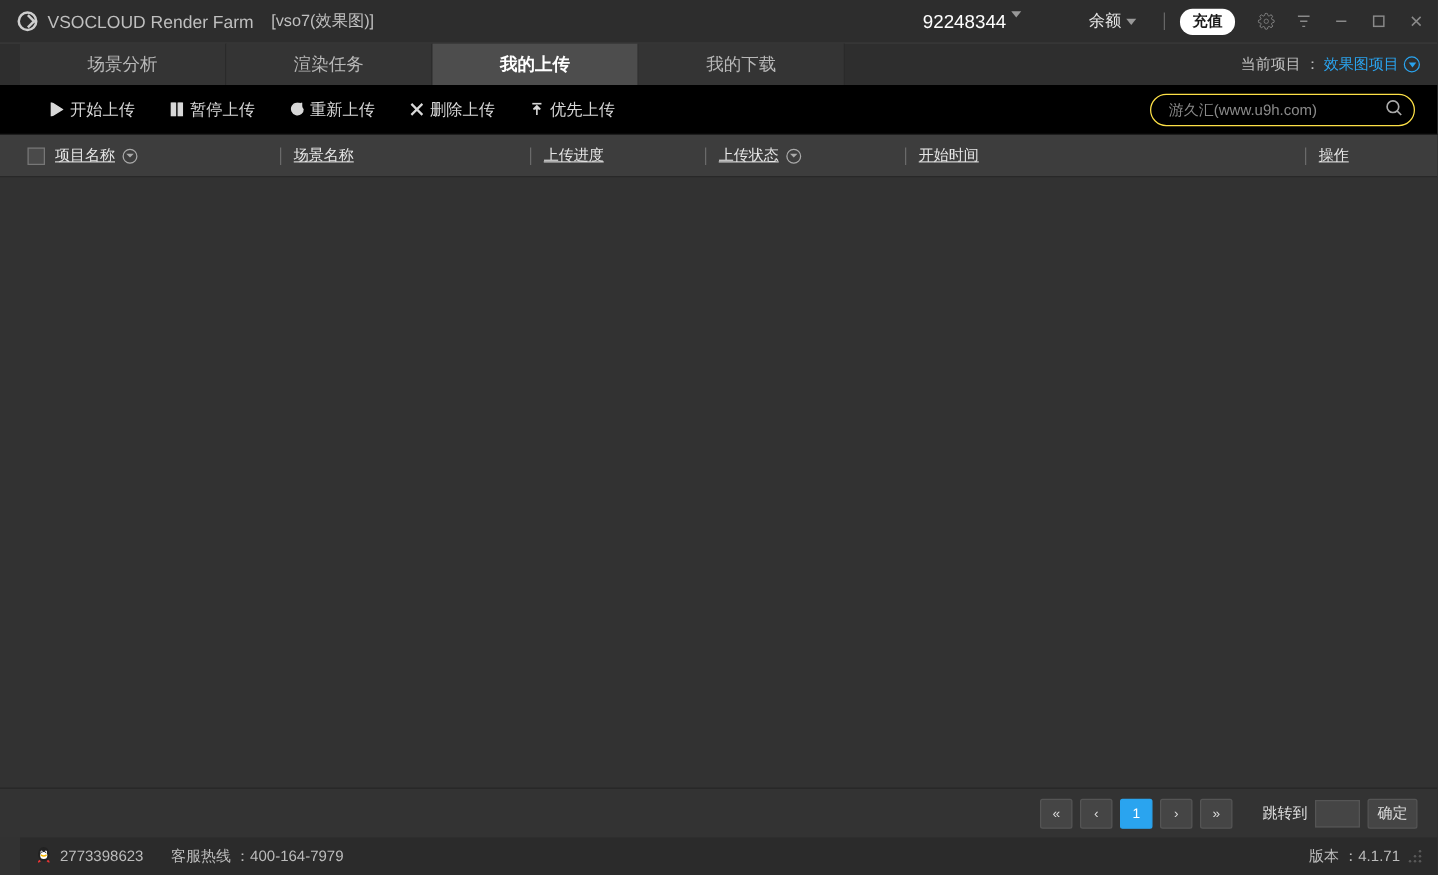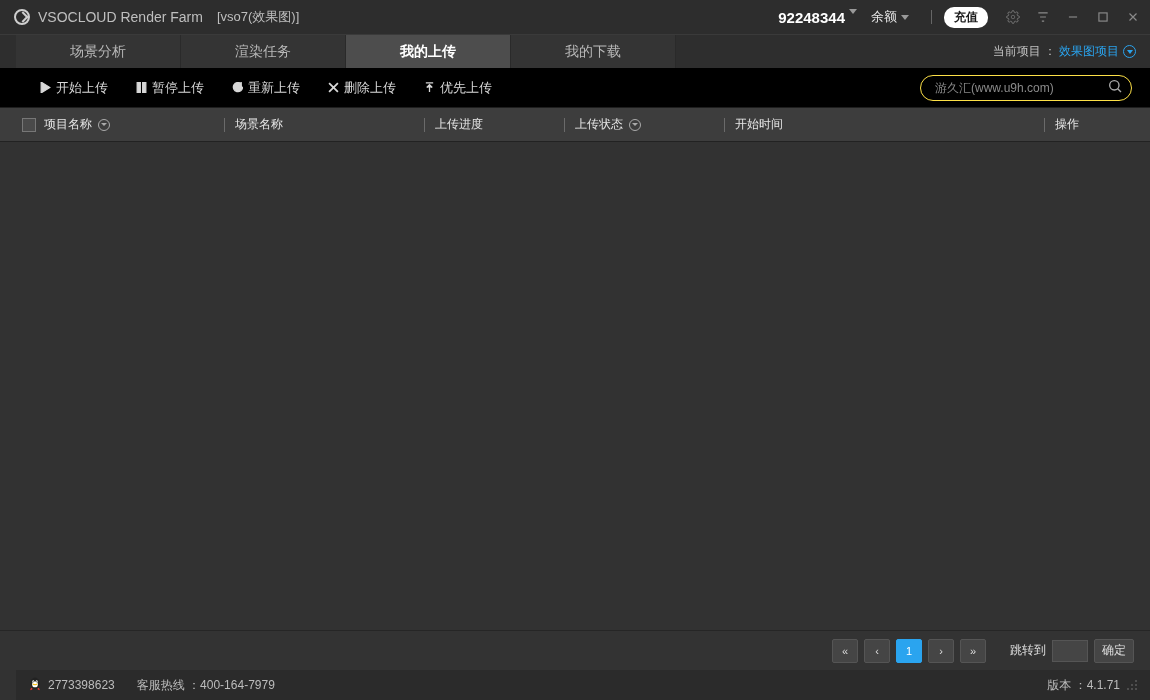"92248344" .acct { font-weight: 700 -> 400 }
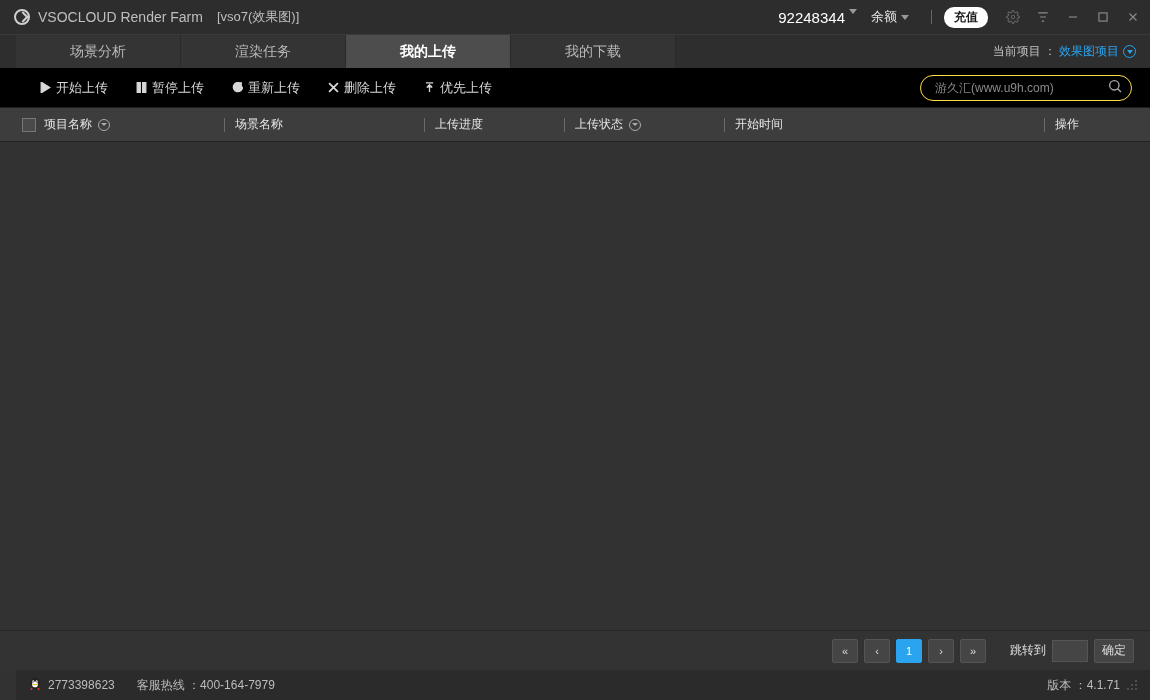"余额" .bal { margin-left: none -> 40px }
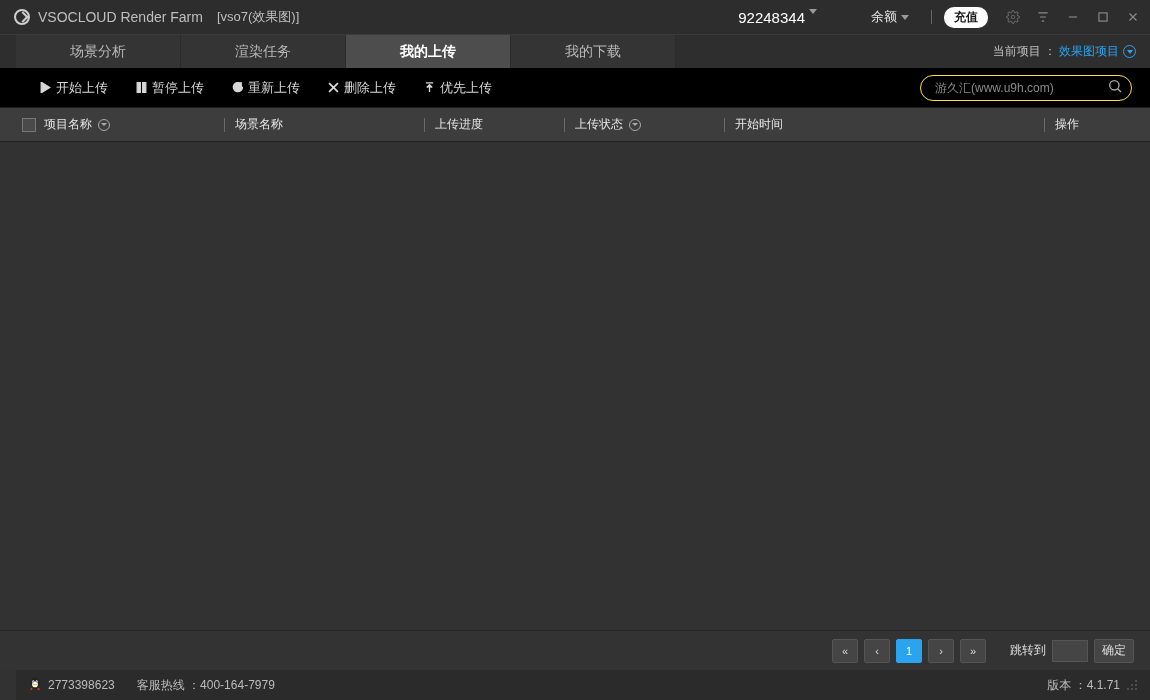"项目名称" .header-row { text-decoration: none -> underline }
